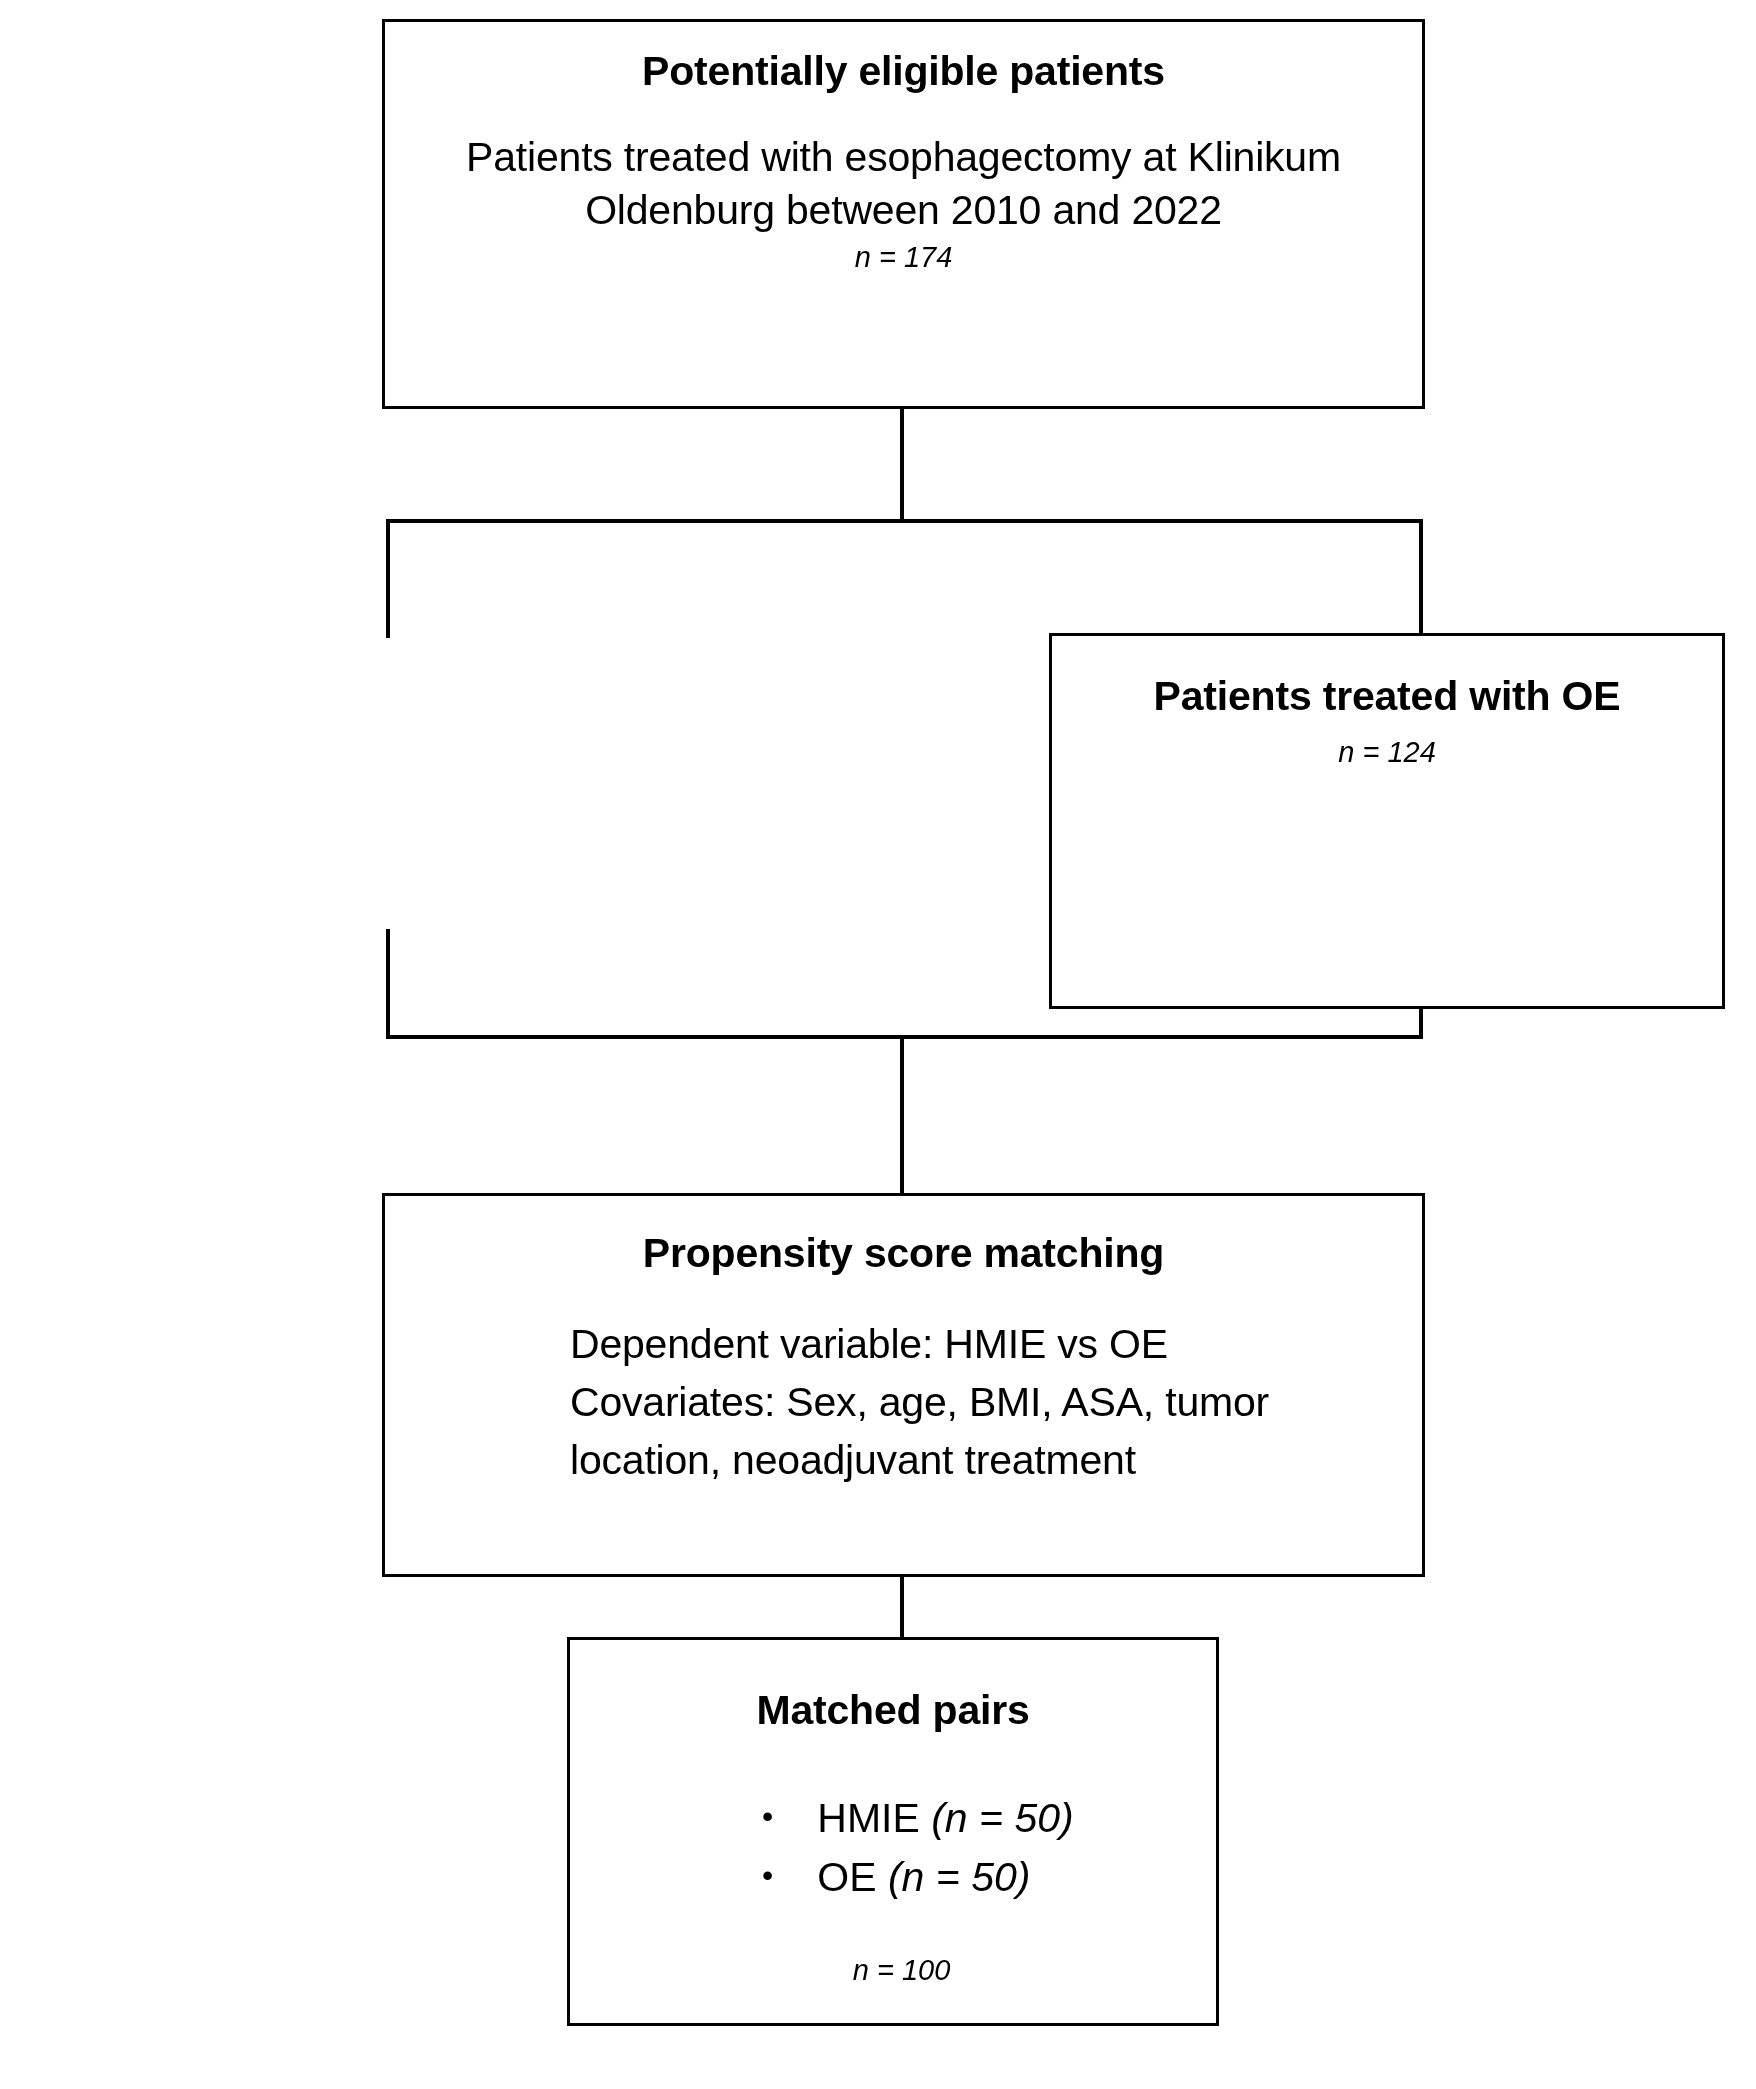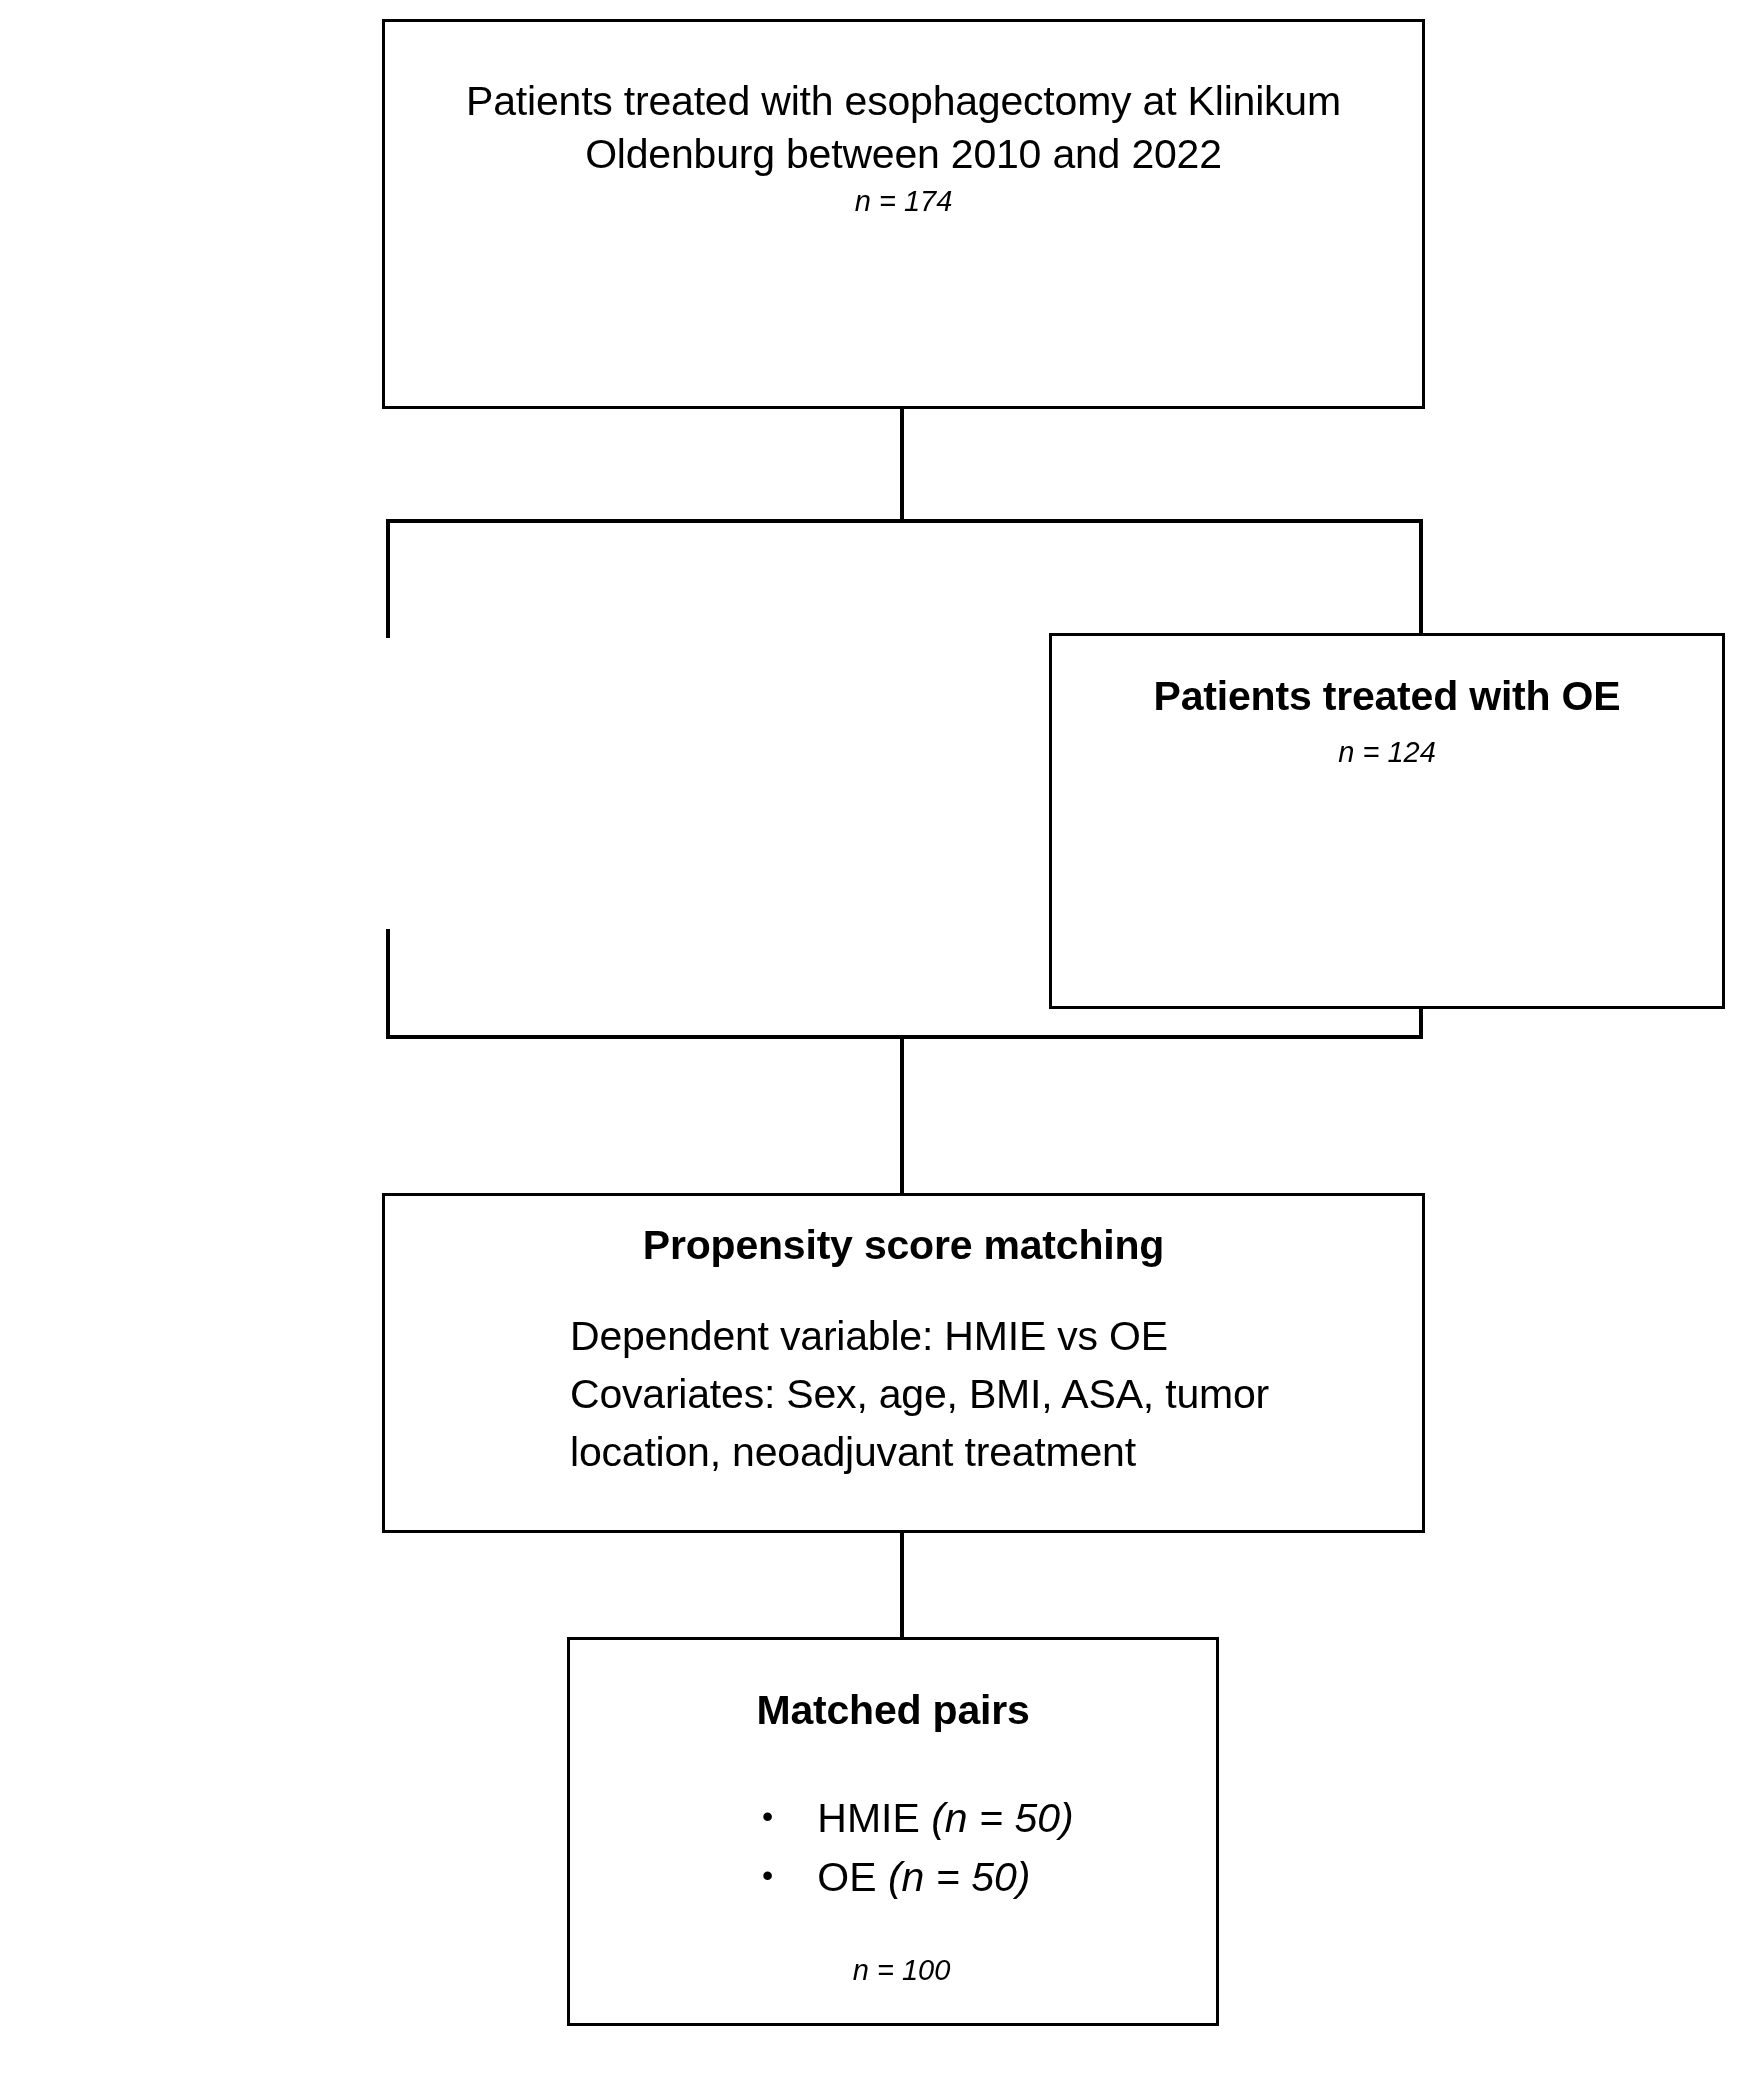"Potentially eligible patients" div.b-title { html: none -> <div>Potentially eligible patients</div> }
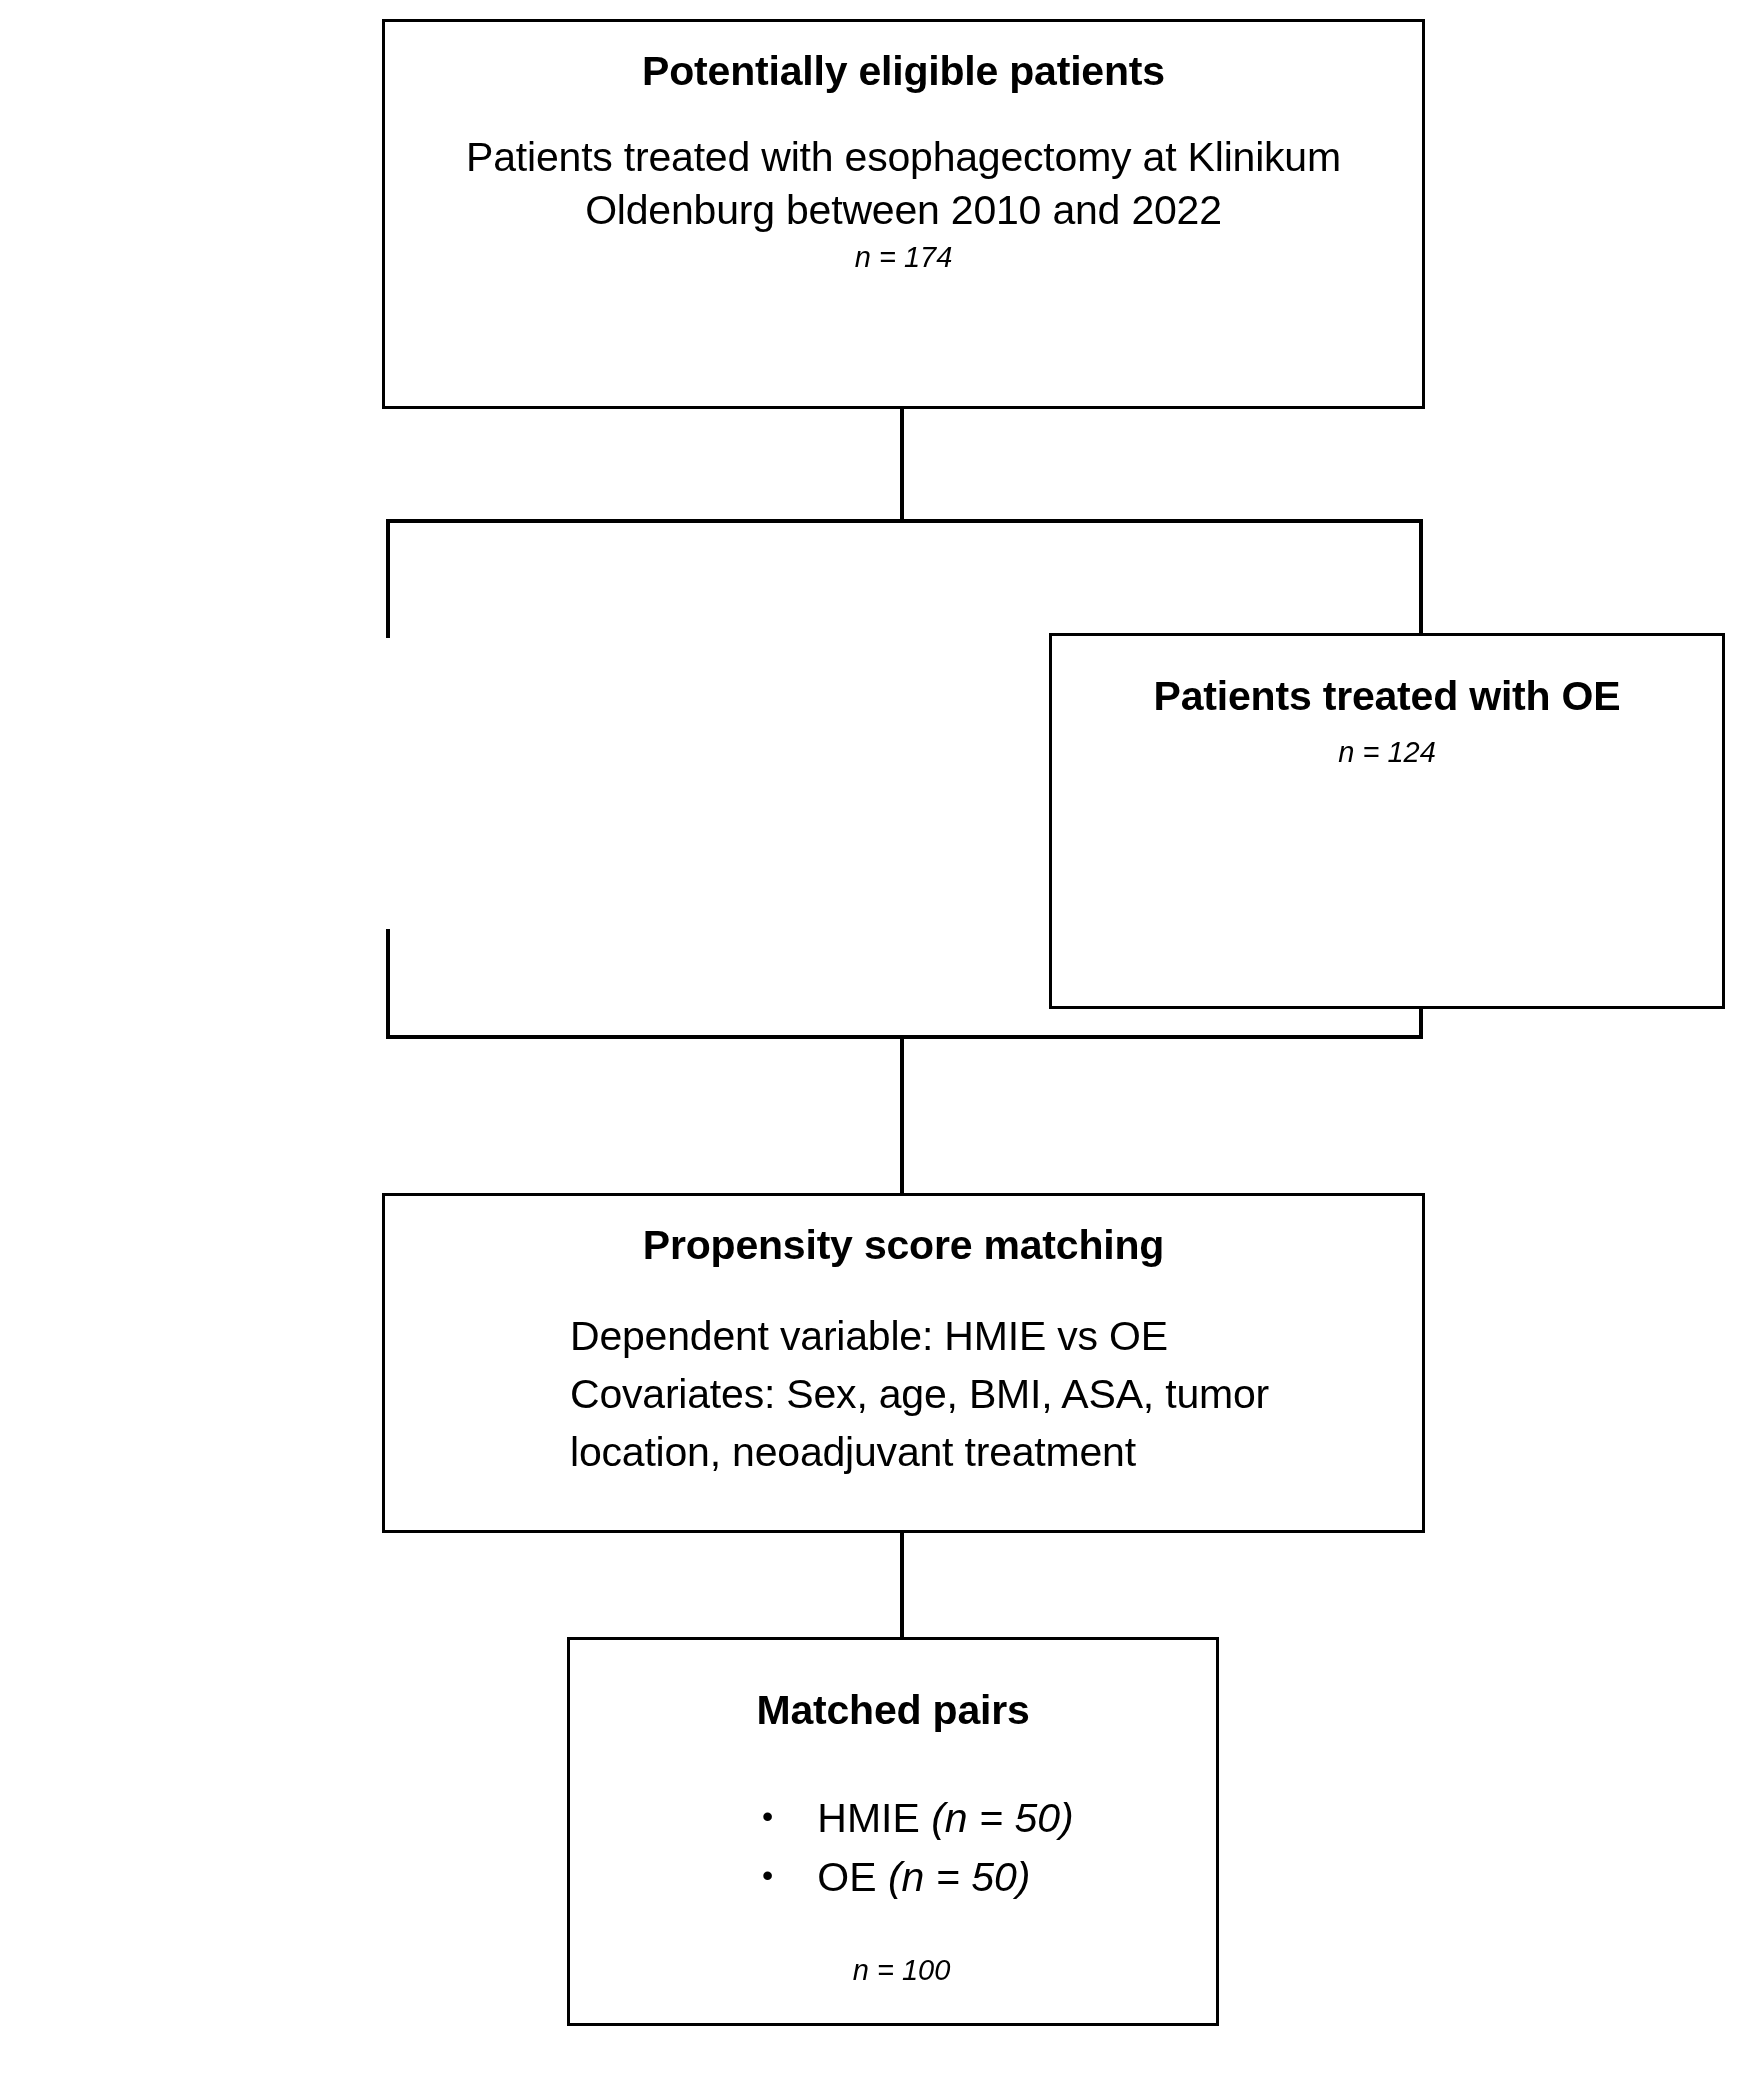"Propensity score matching" #box-psm { height: 340px -> 384px; padding-top: 15px -> 23px }
